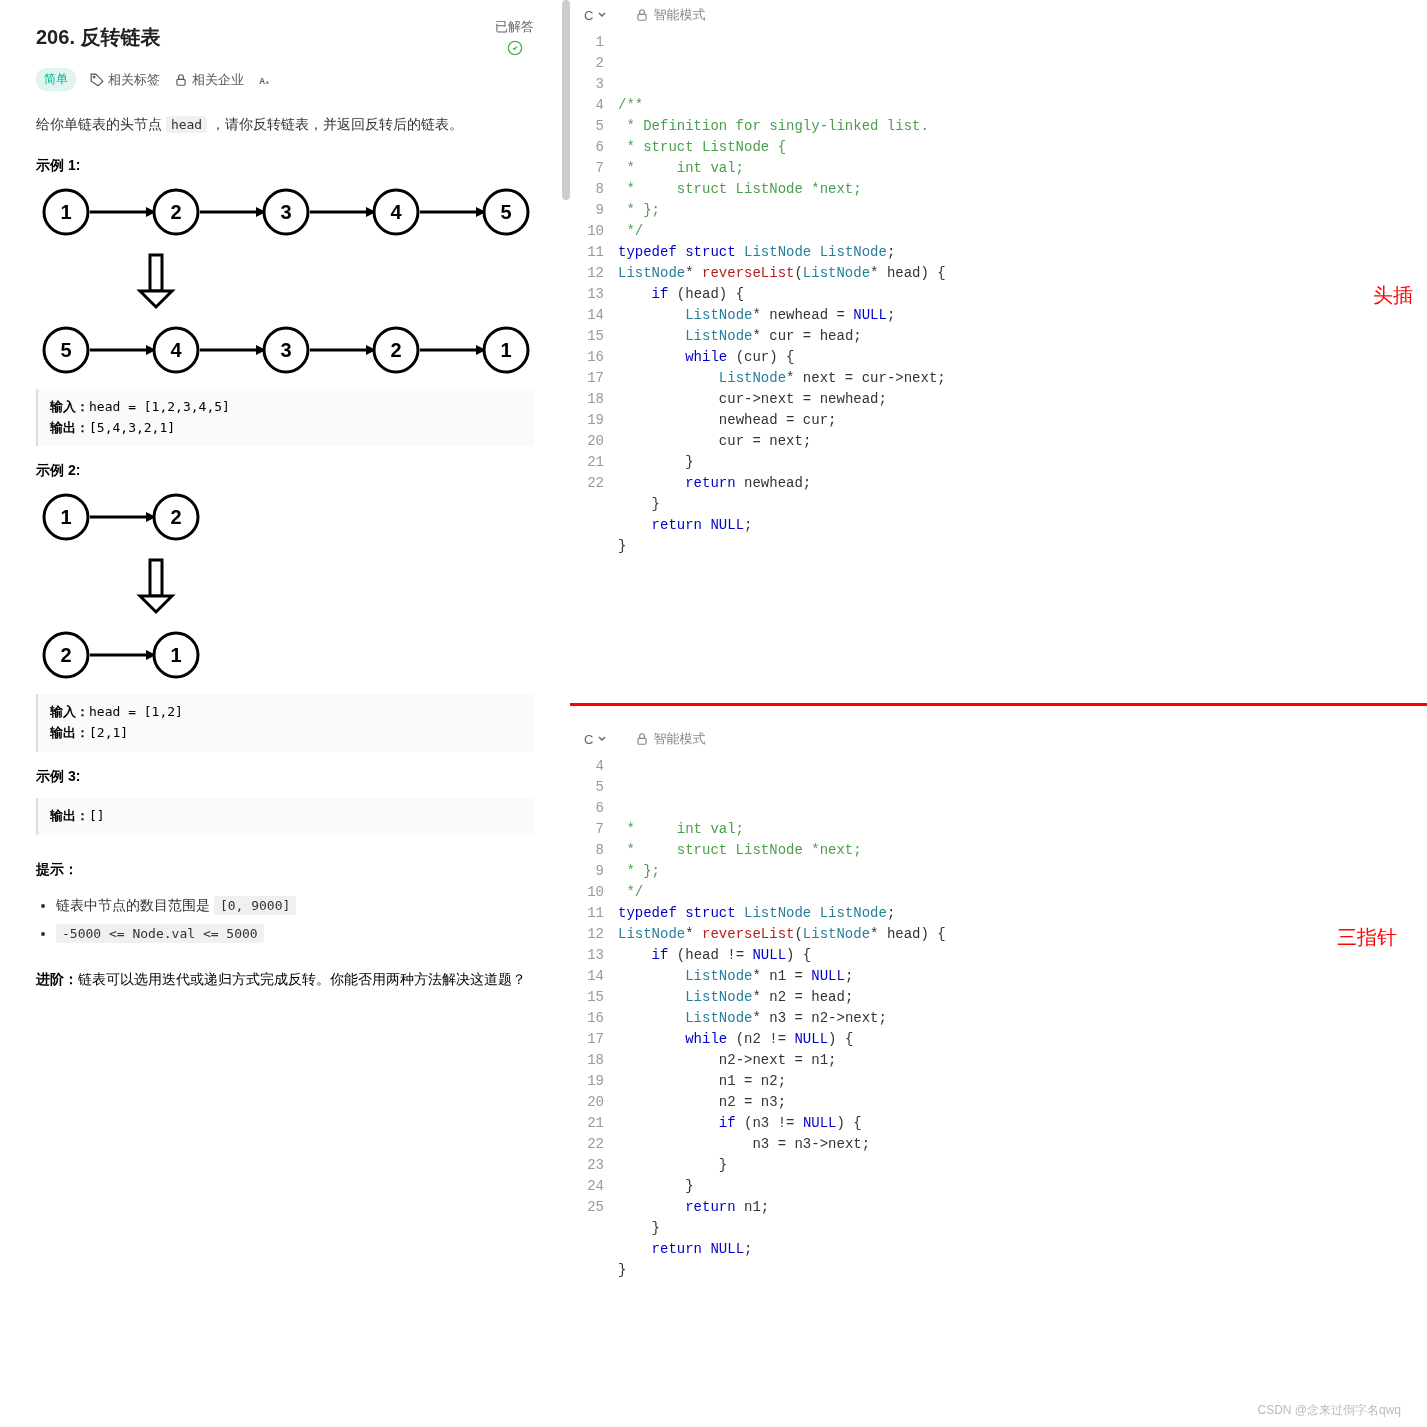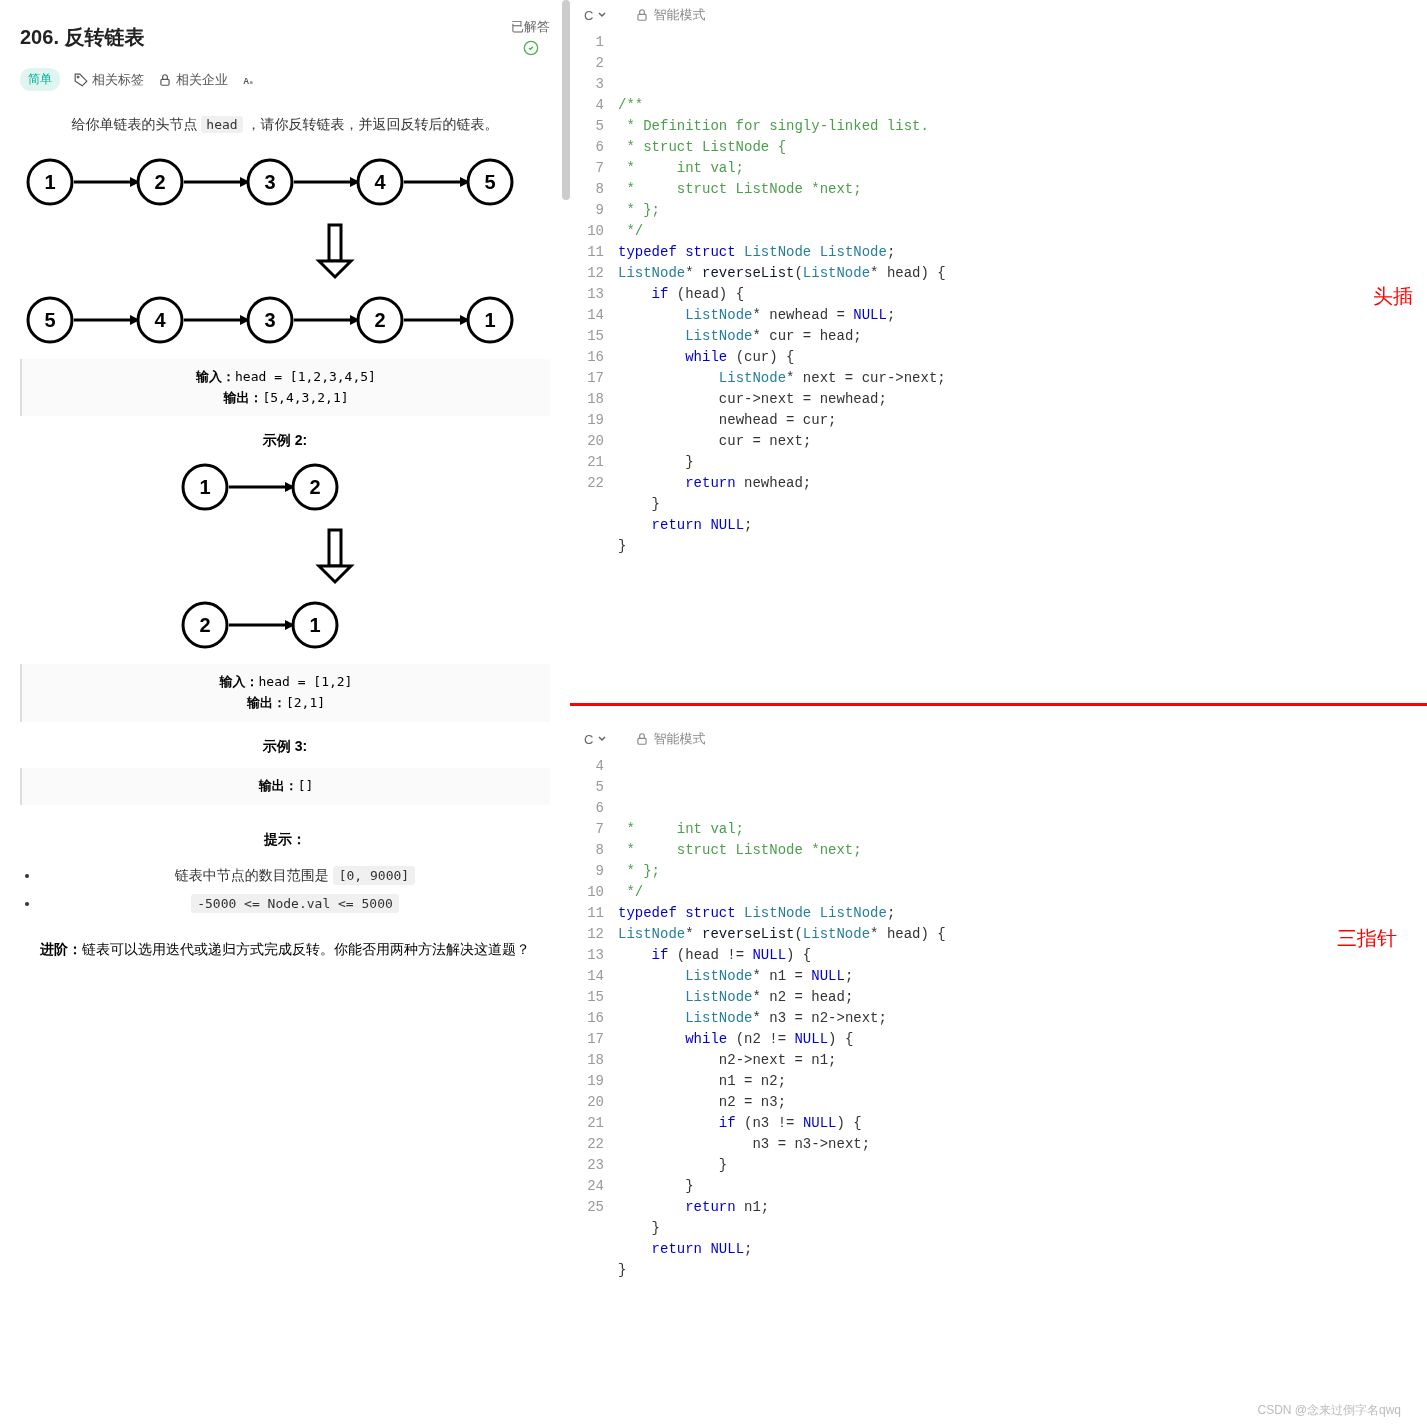"206. 反转链表" .left-panel { padding: 18px 20px -> 18px 36px; text-align: center -> none }
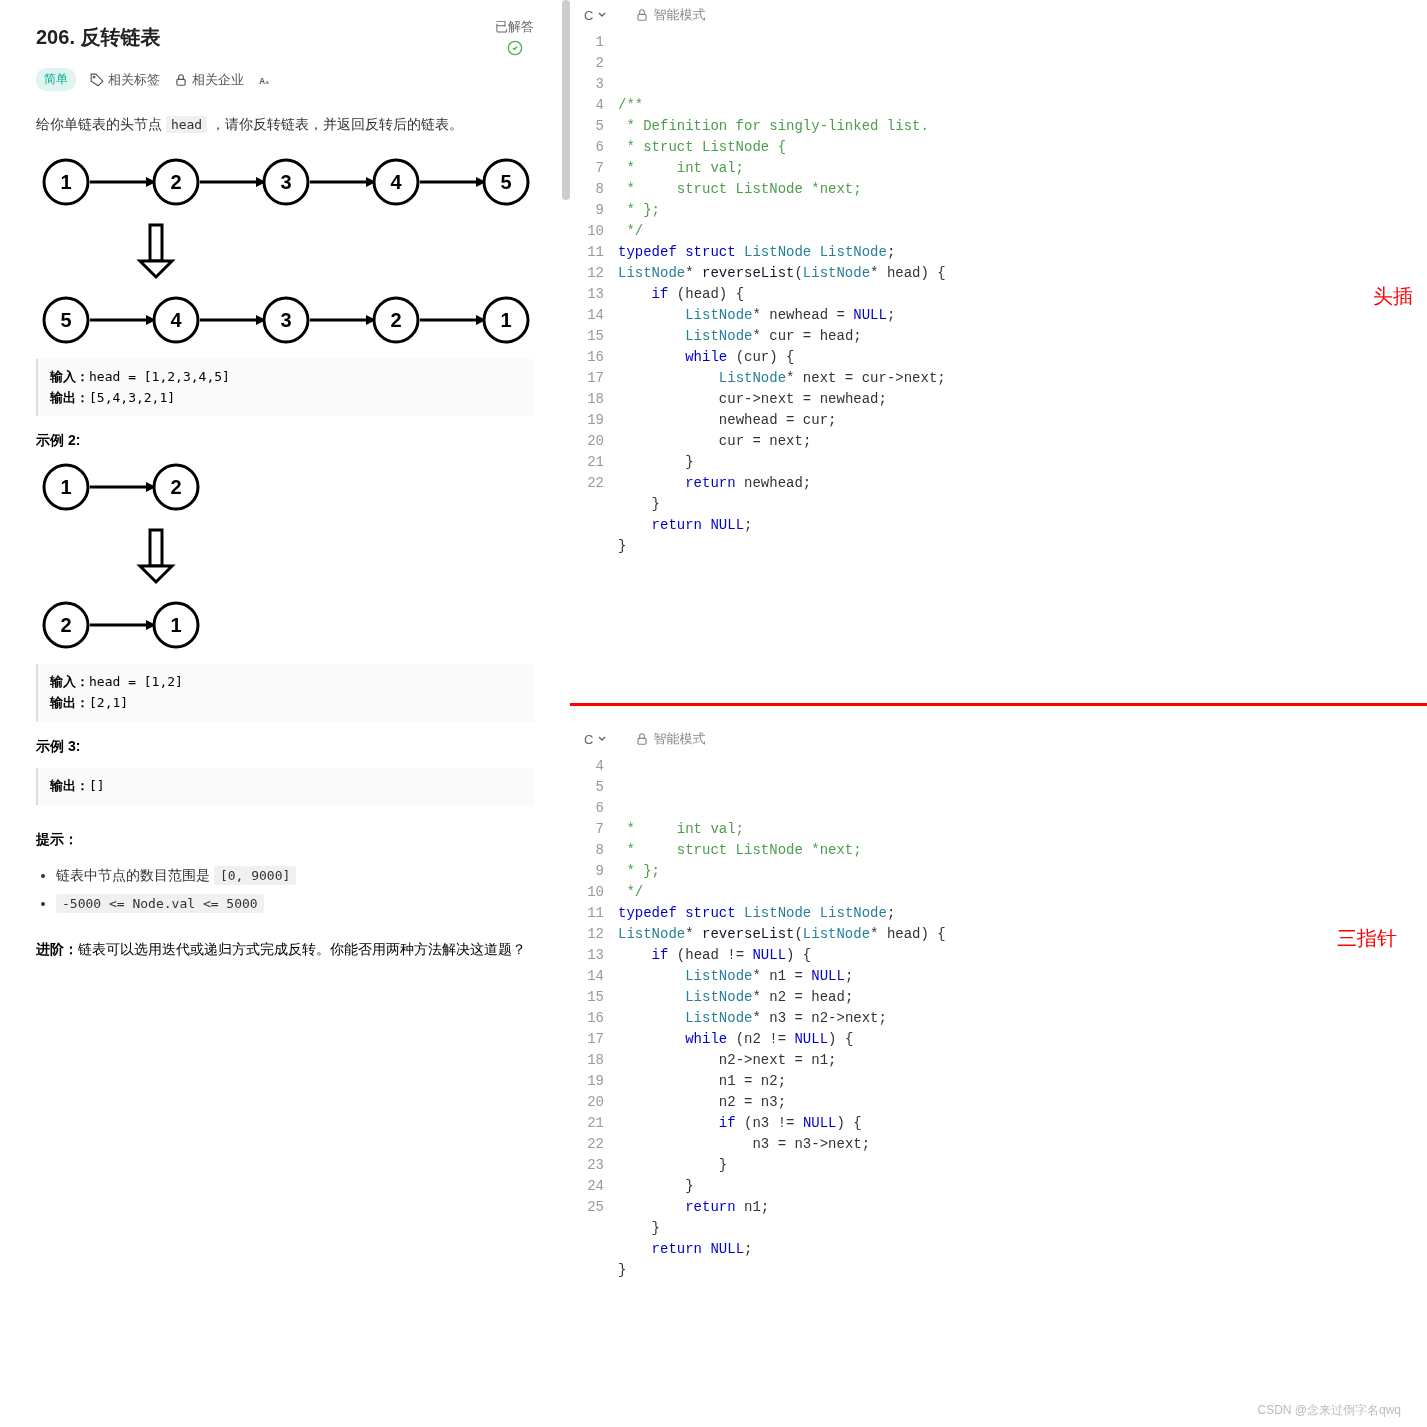"示例 1:" div.example-header { html: none -> <div>示例 1:</div> }
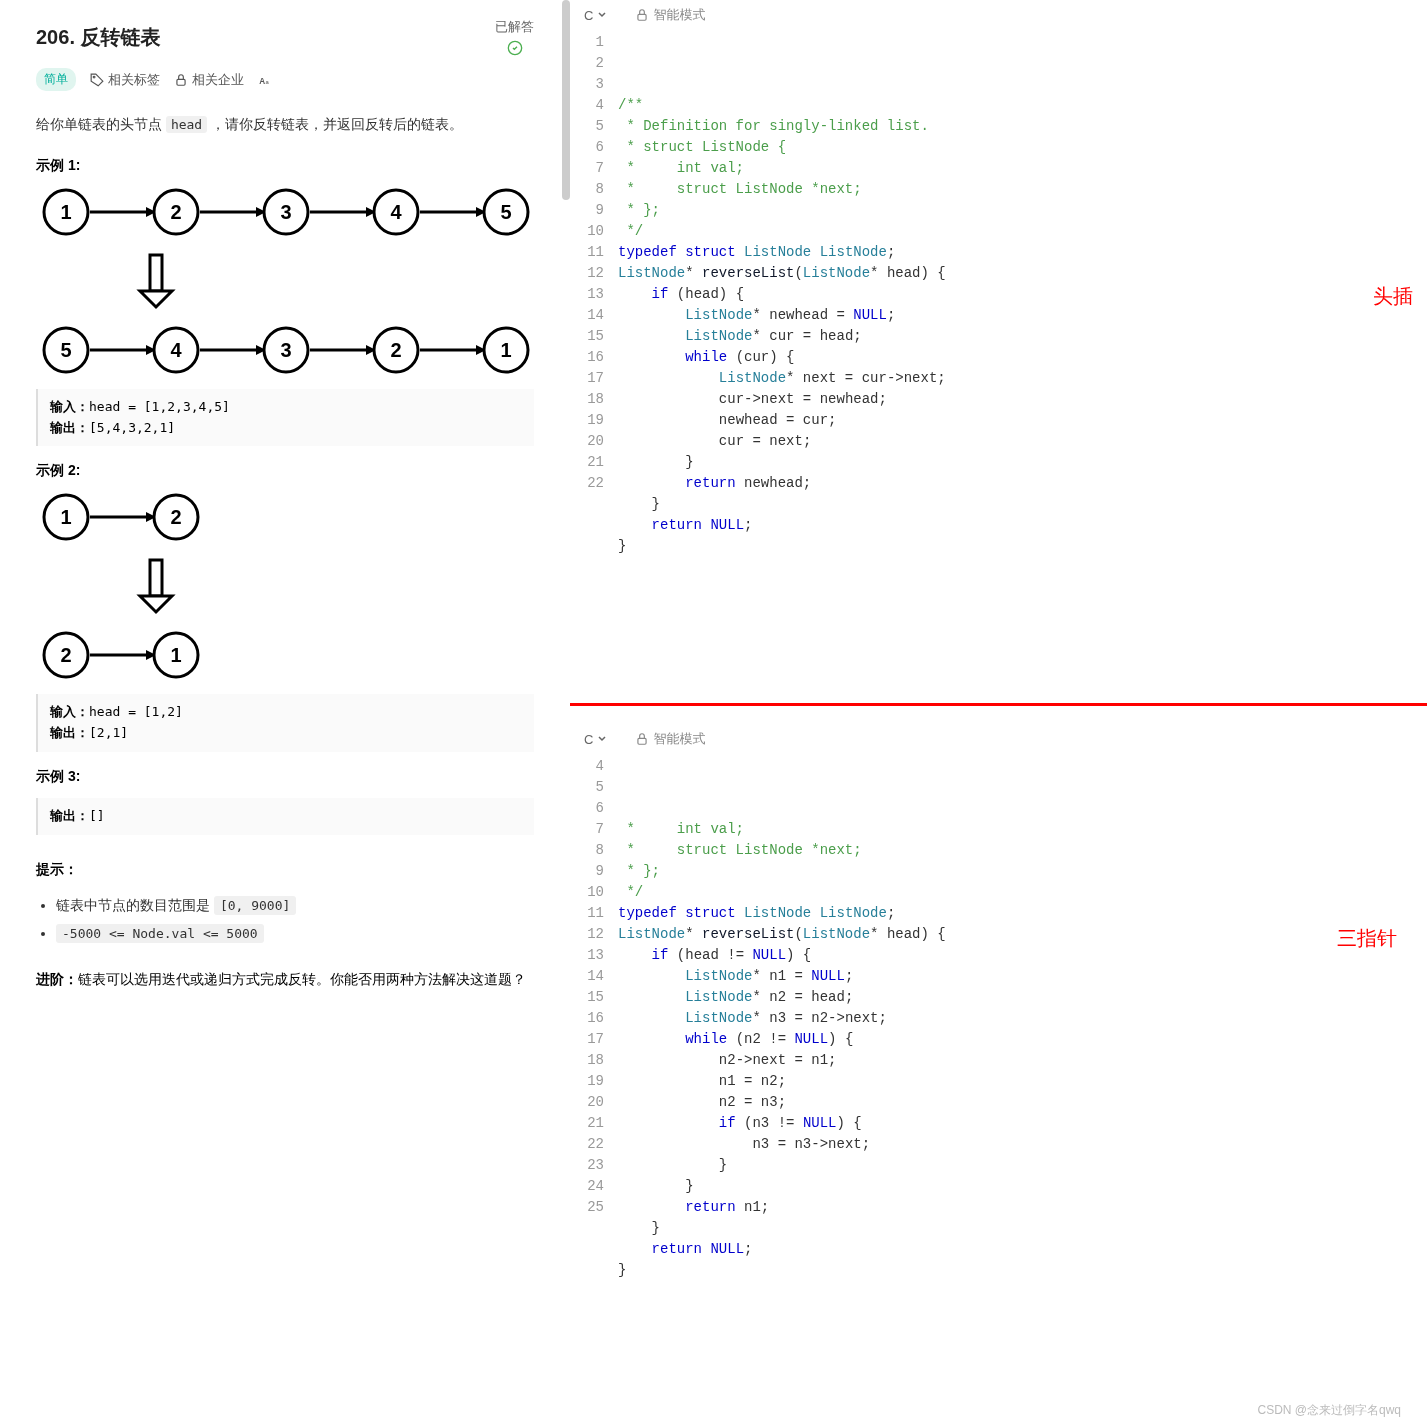"reverseList" .tok-func { color: #0f172a -> #b91c1c }
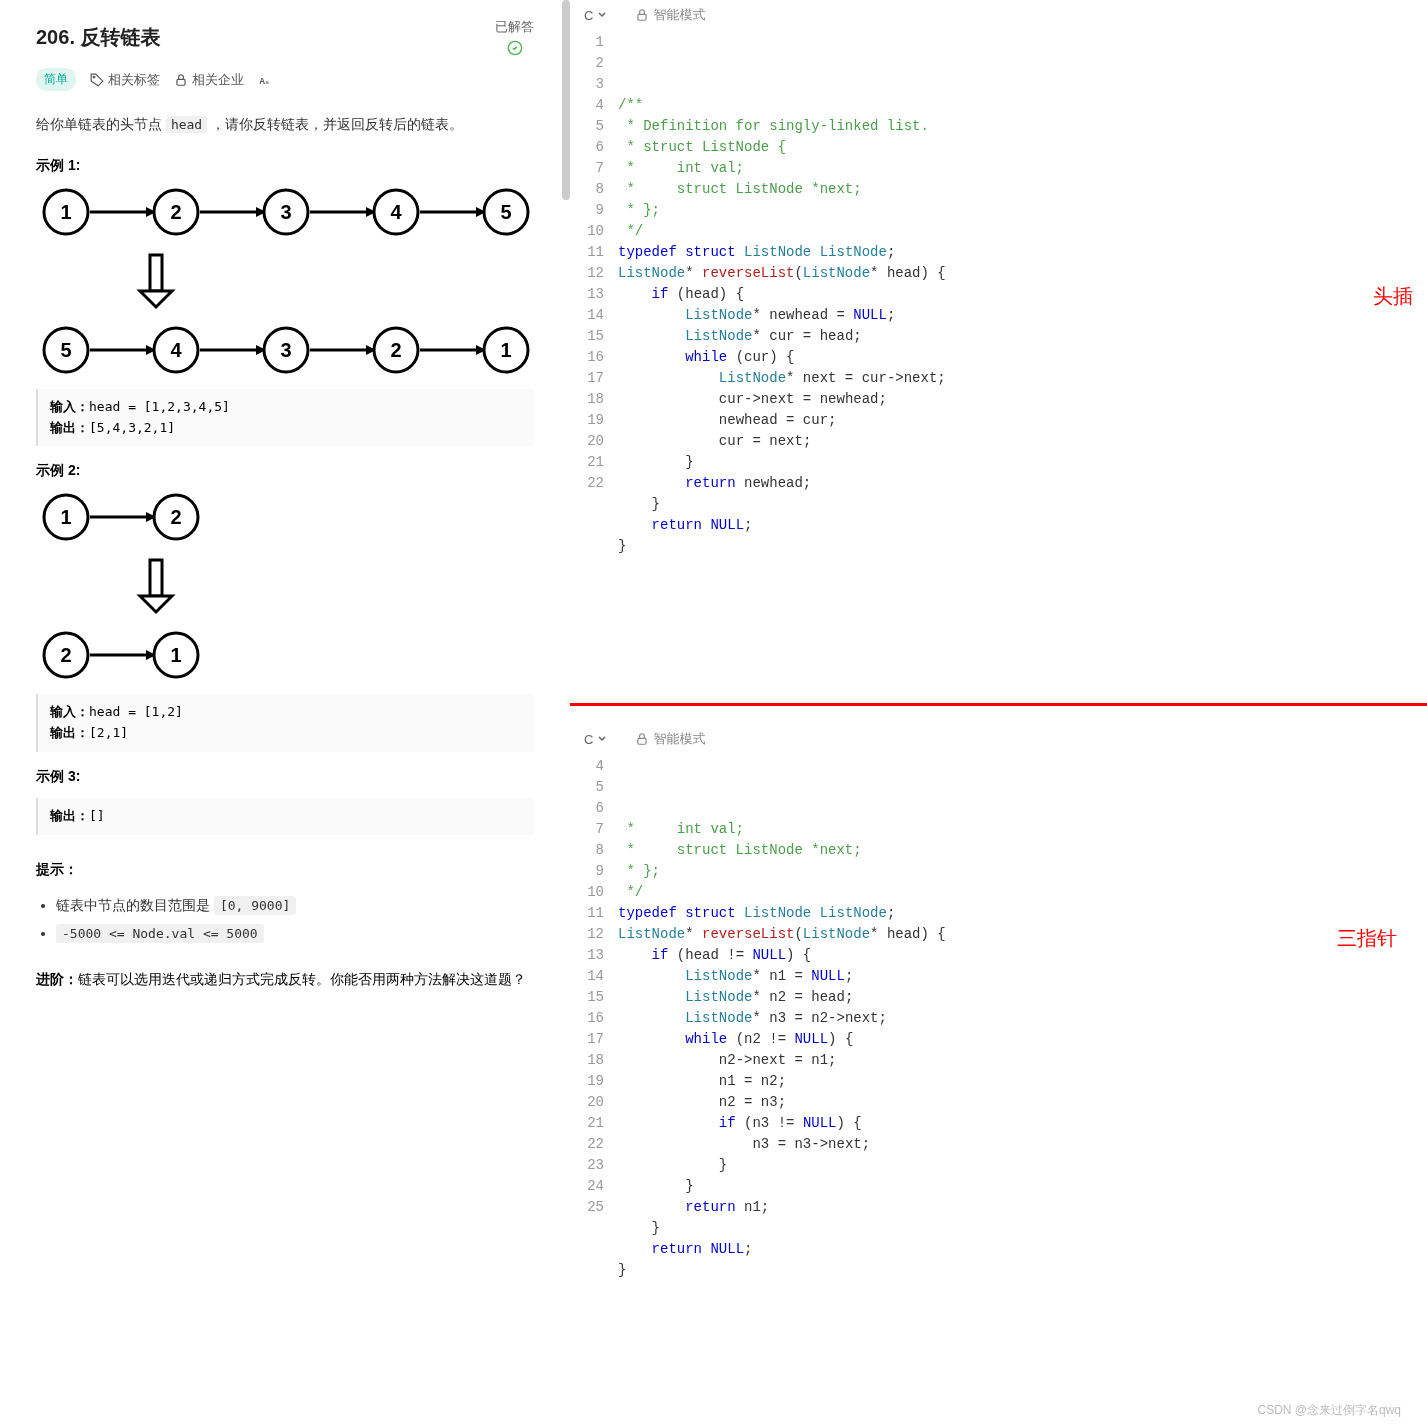"头插" .annotation { font-family: Liberation Sans, sans-serif -> Liberation Mono, monospace }
